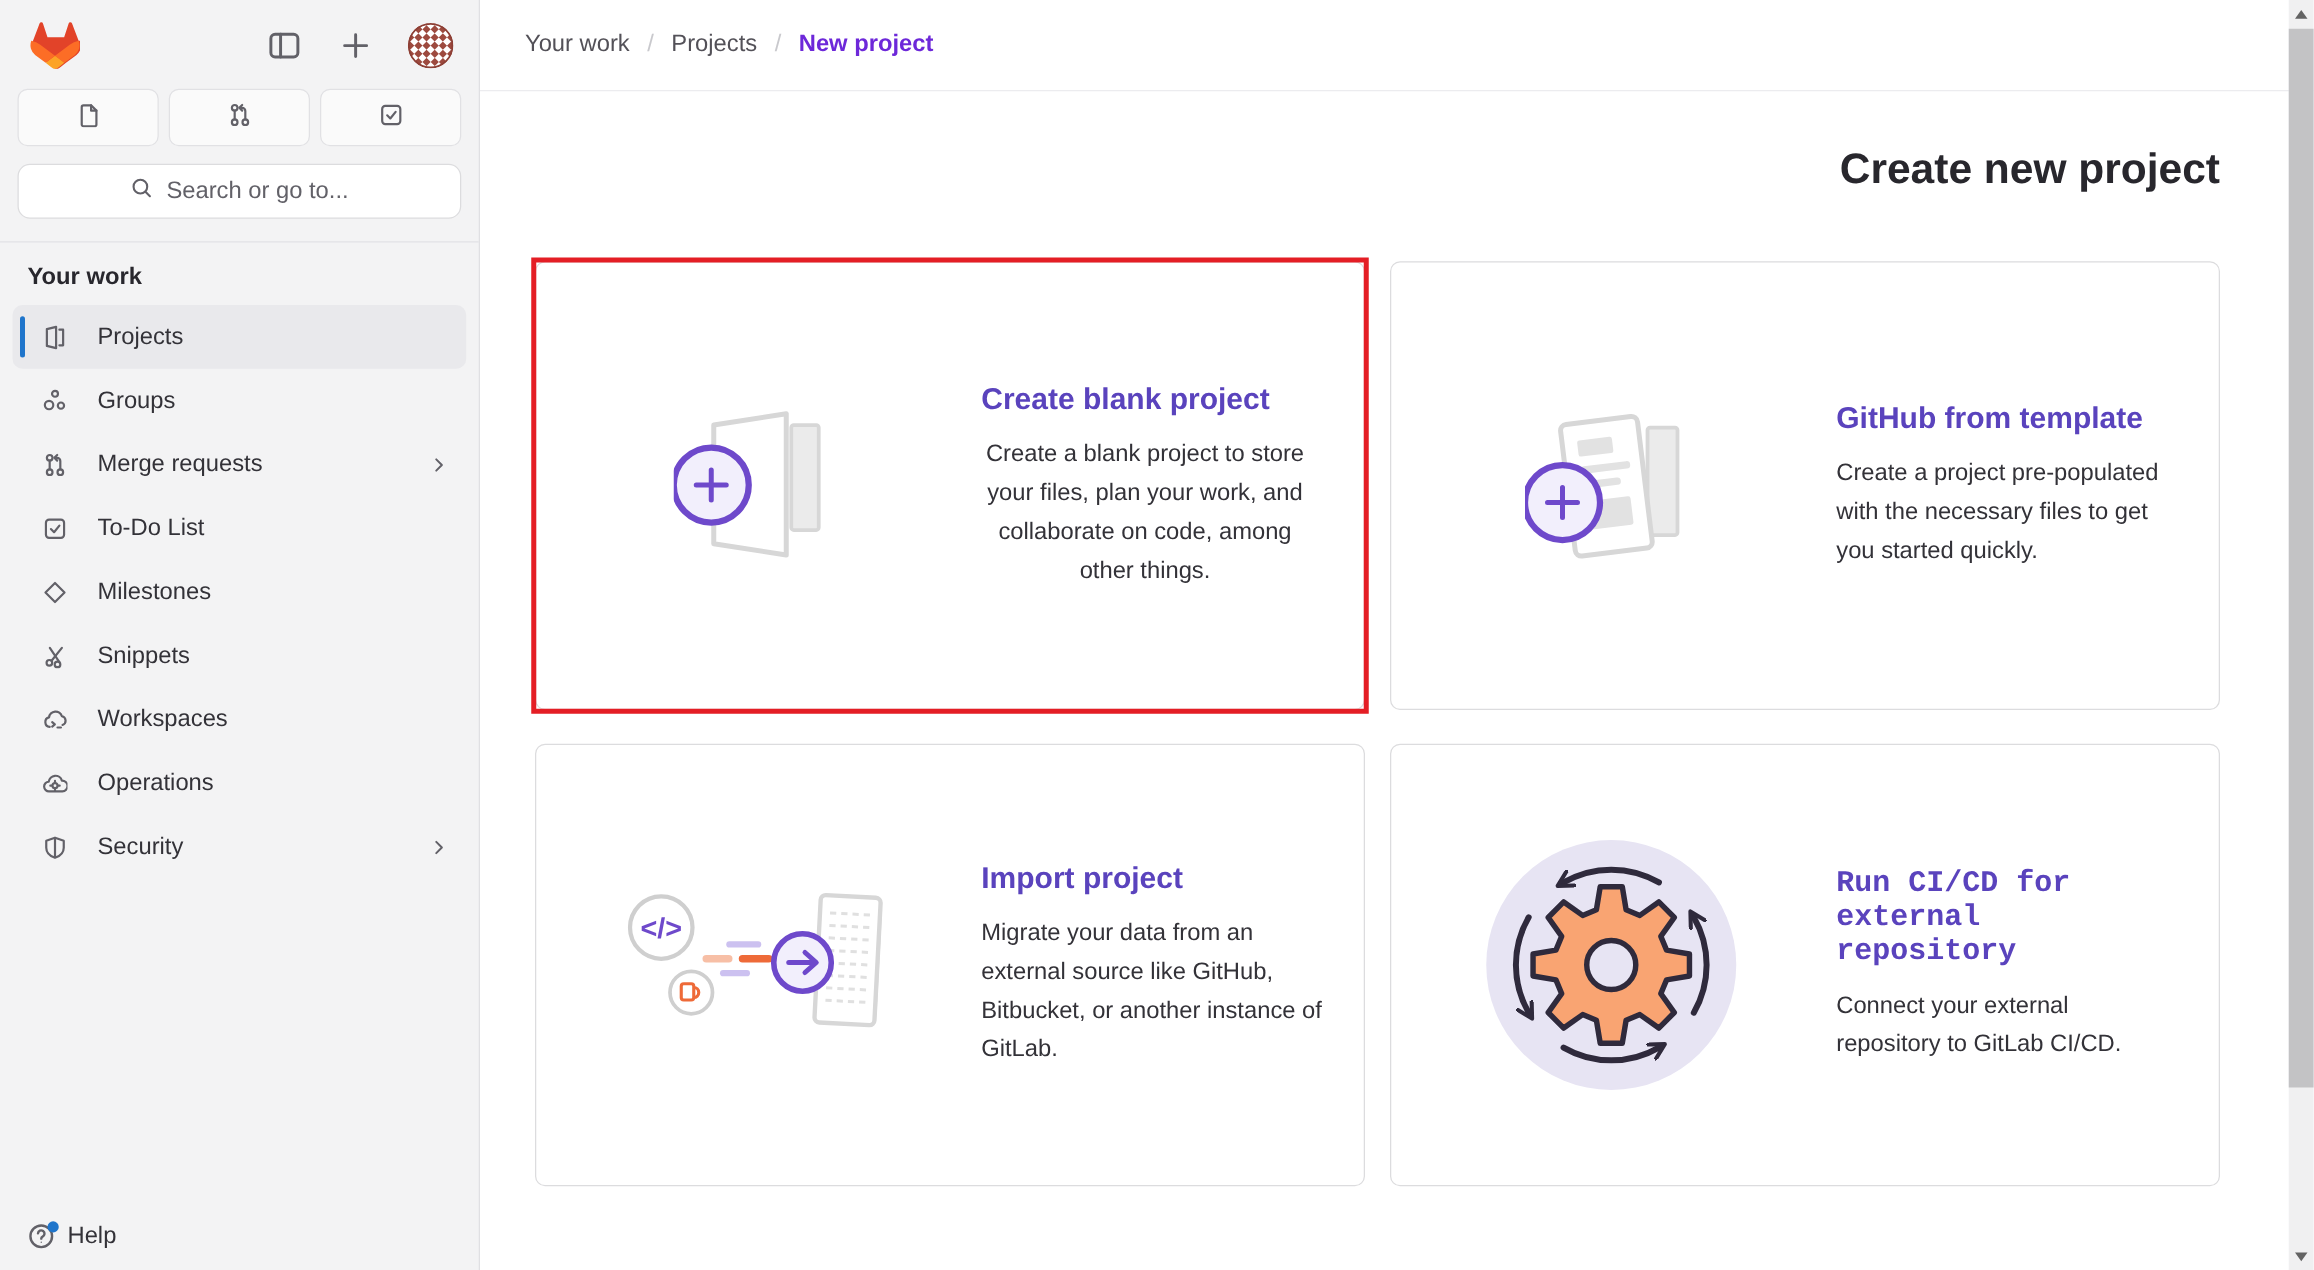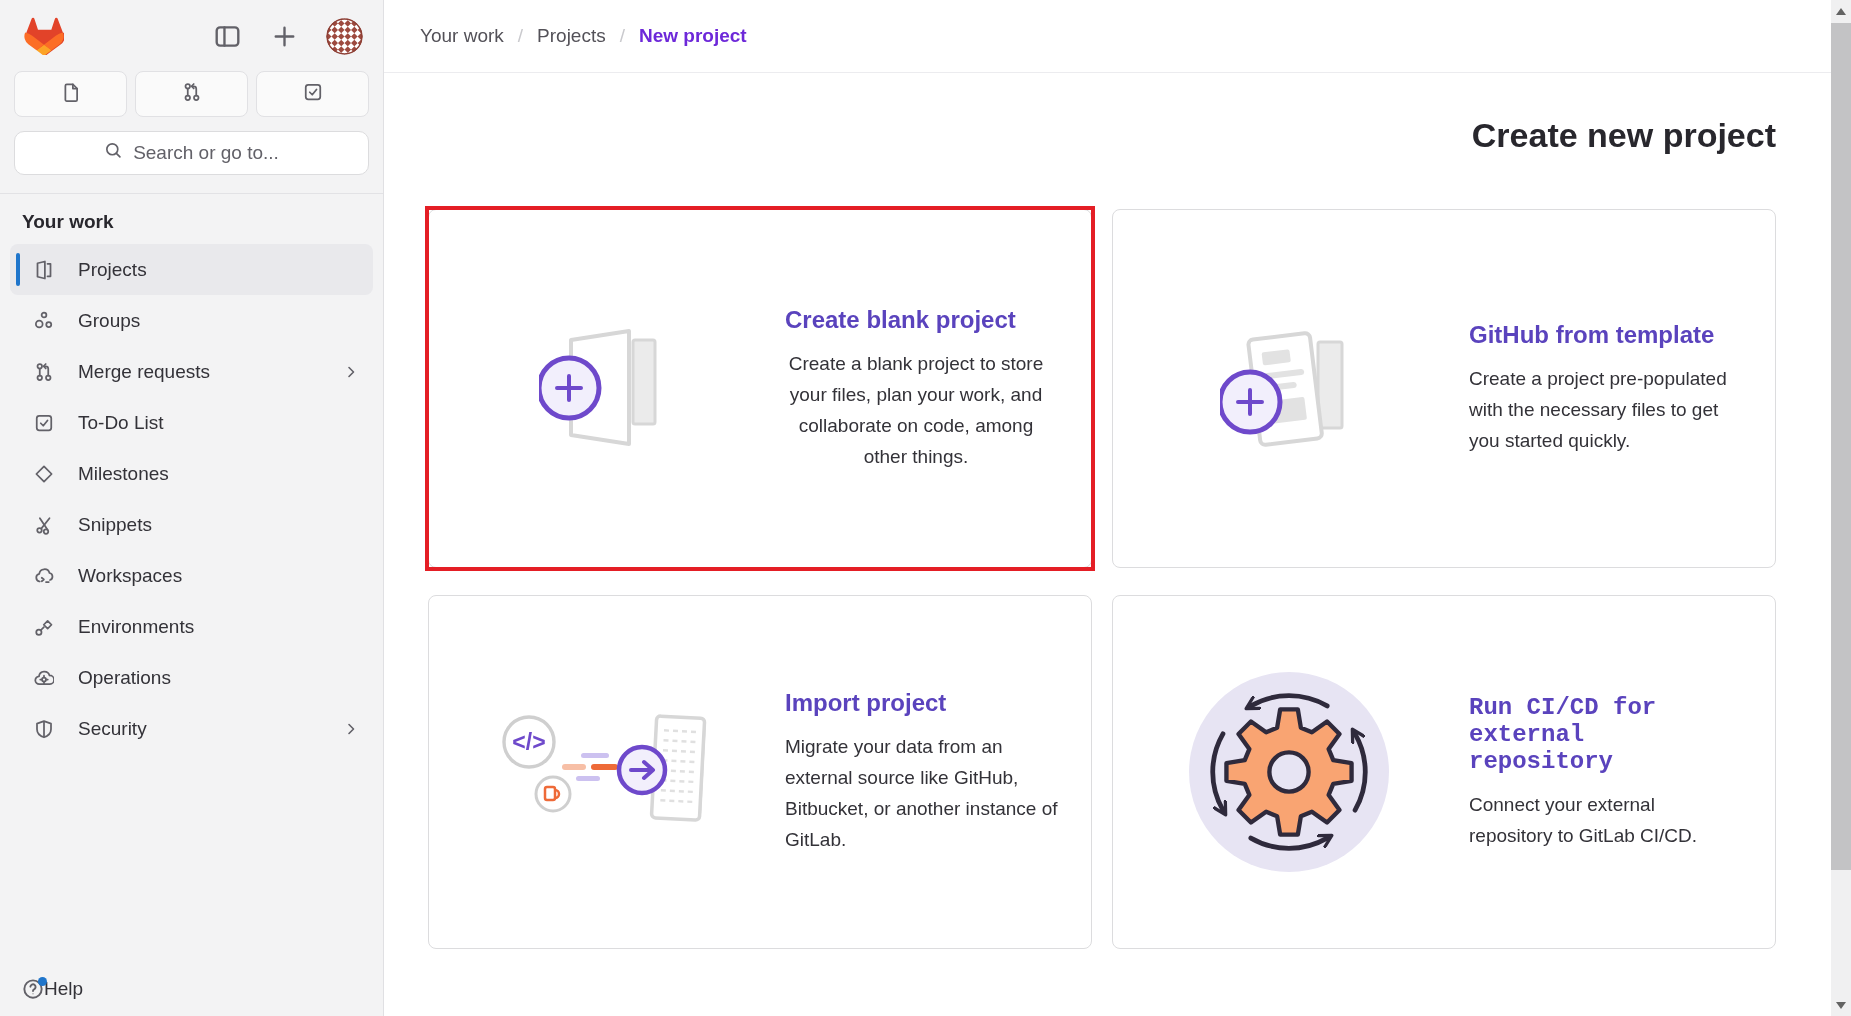"Environments" div.sb-item { html: <div> <span> <svg> <circle></circle> <path></path> <path></path> </svg> </span> <span>Environments</span> </div> -> none }
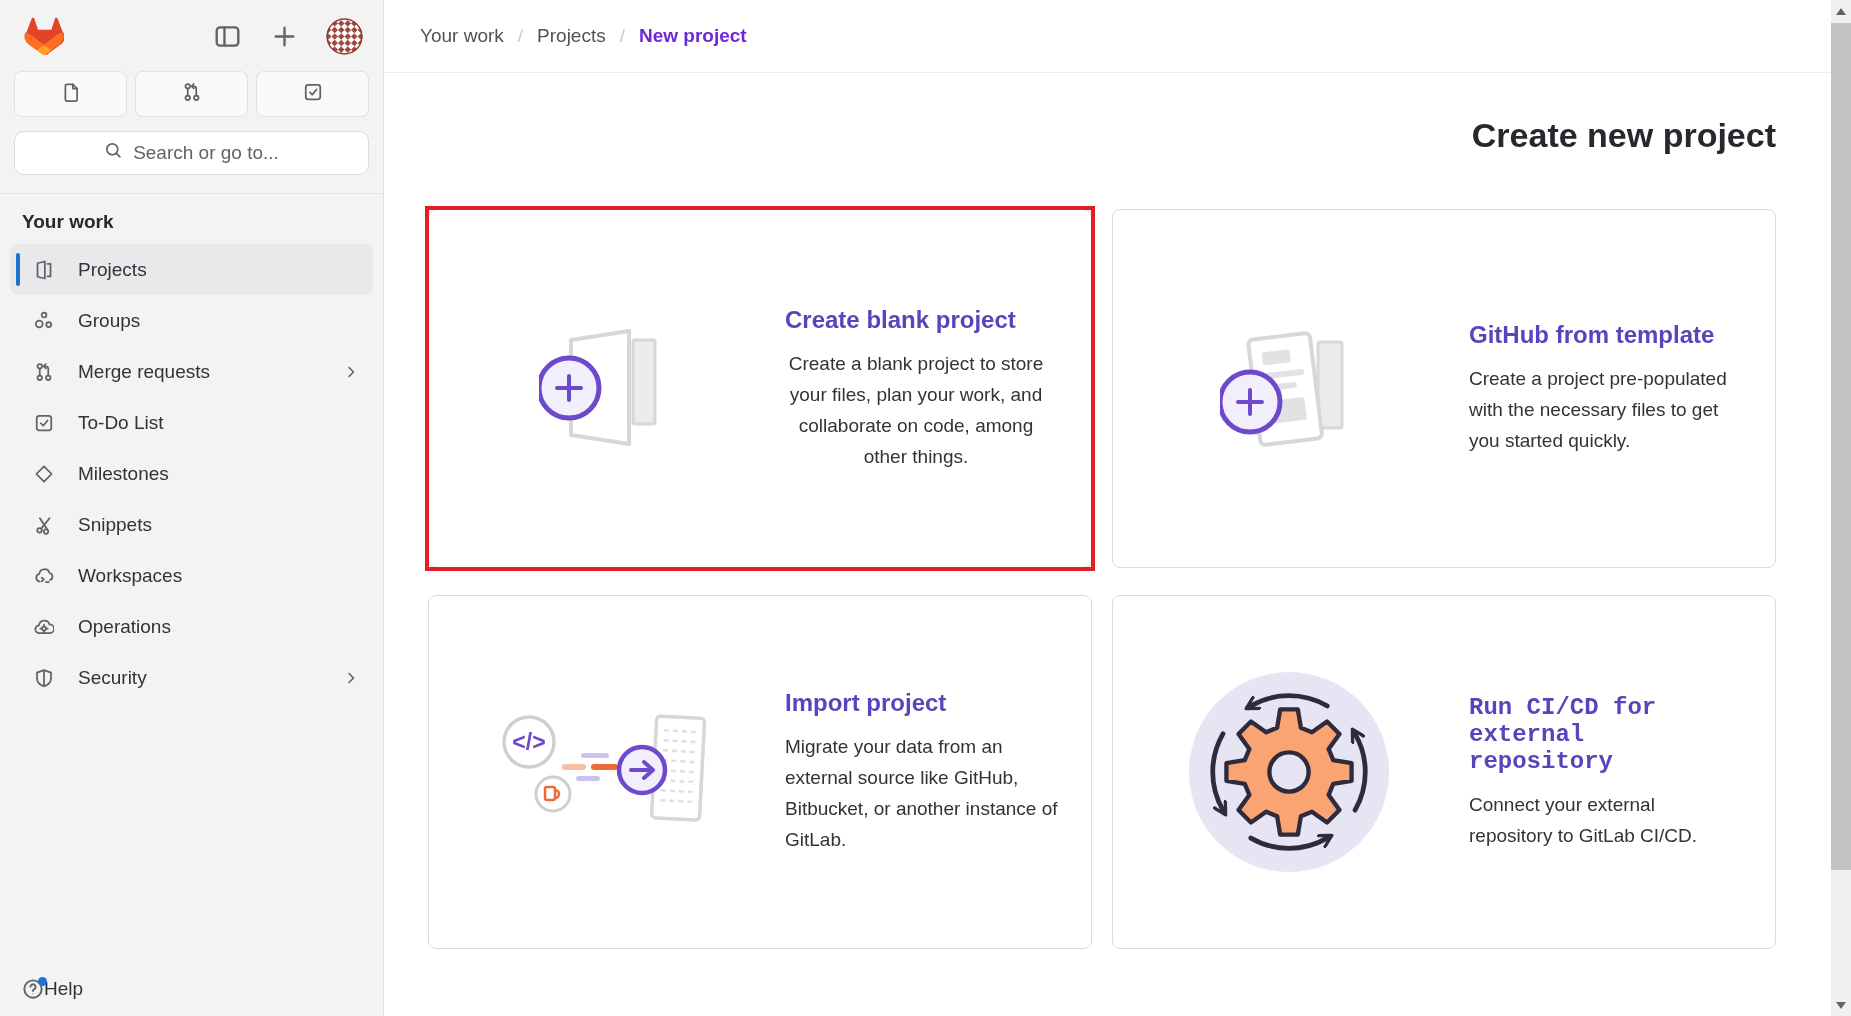"Help" .sb-help { gap: none -> 10px }
